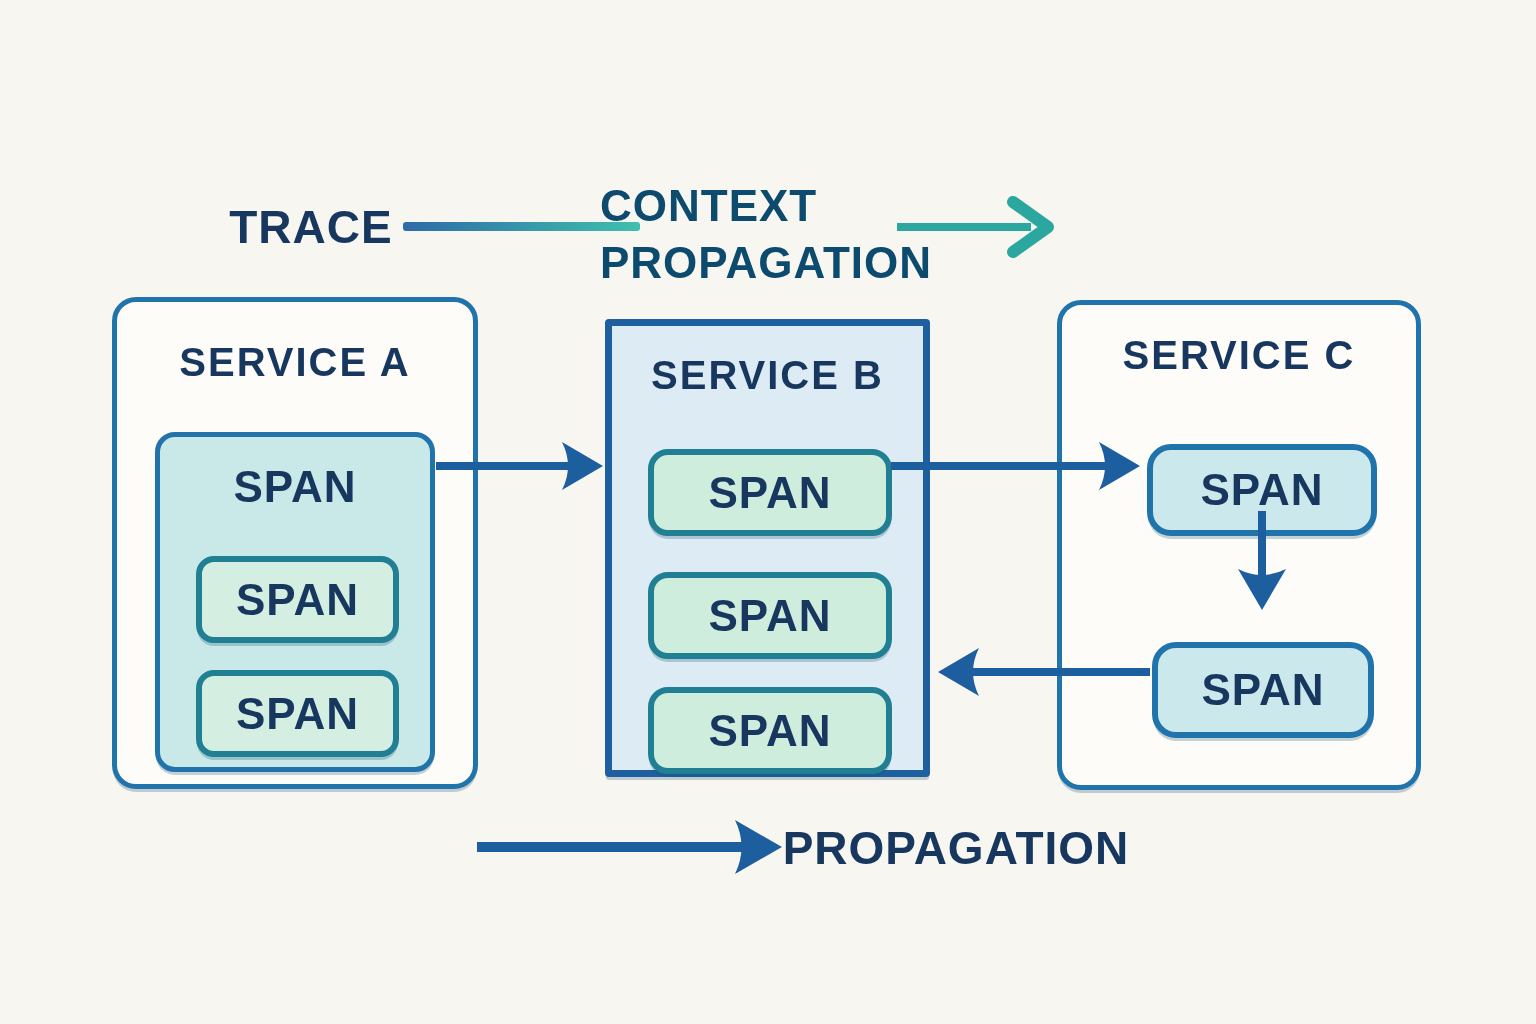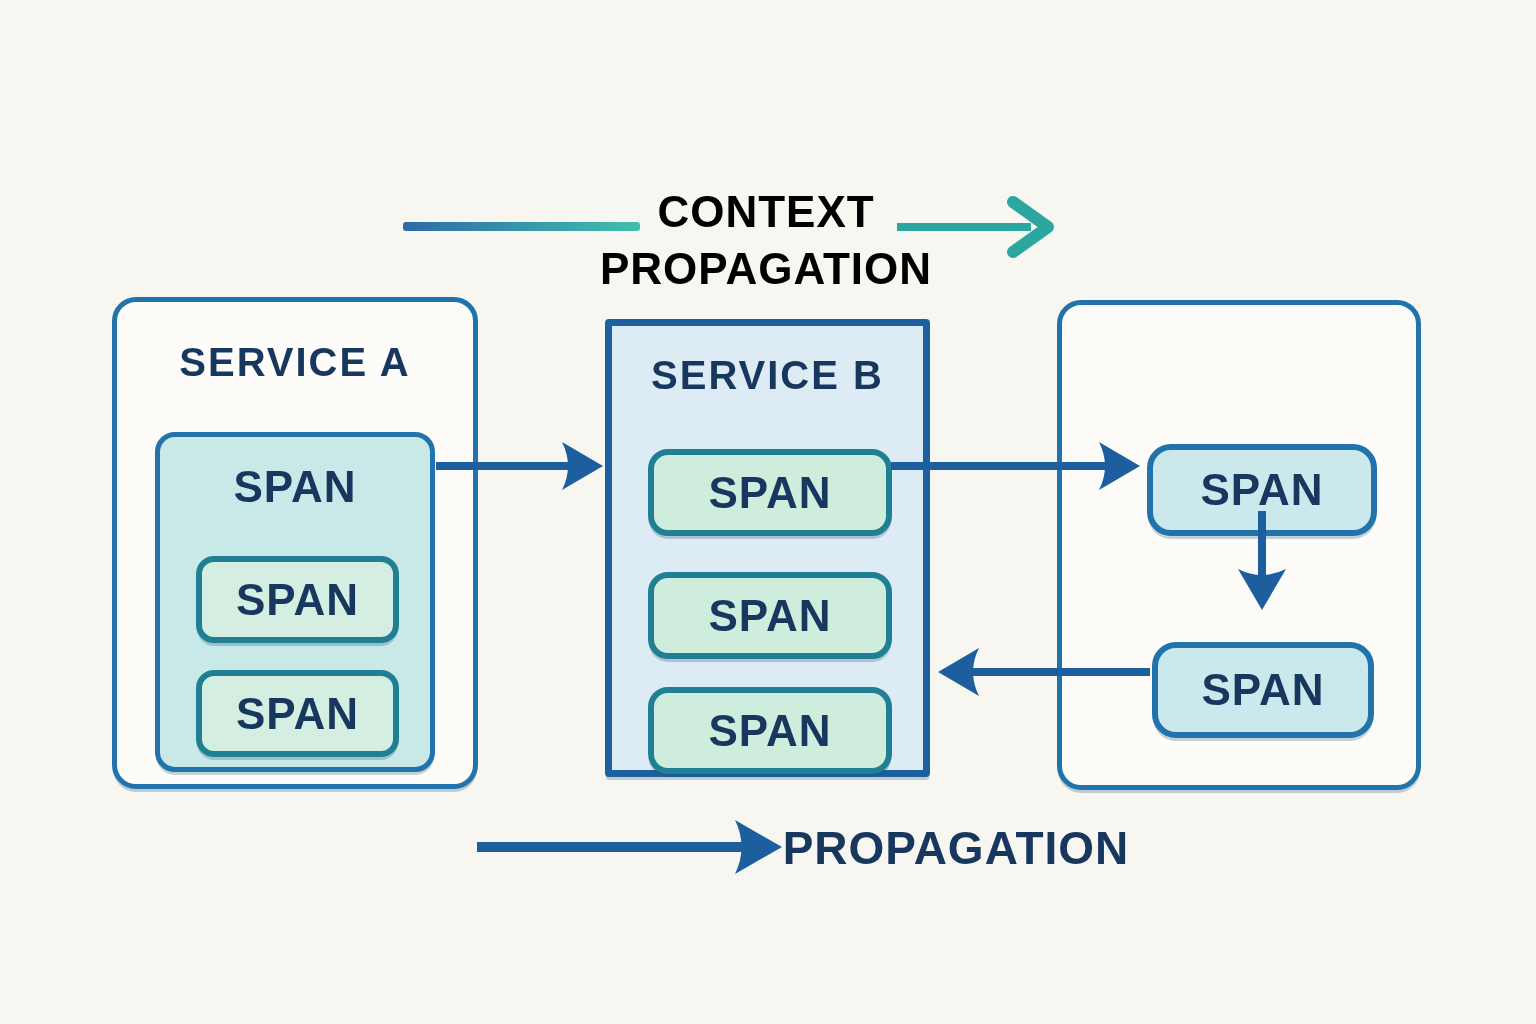"TRACE" div.legend-text { html: none -> <div>TRACE</div> }
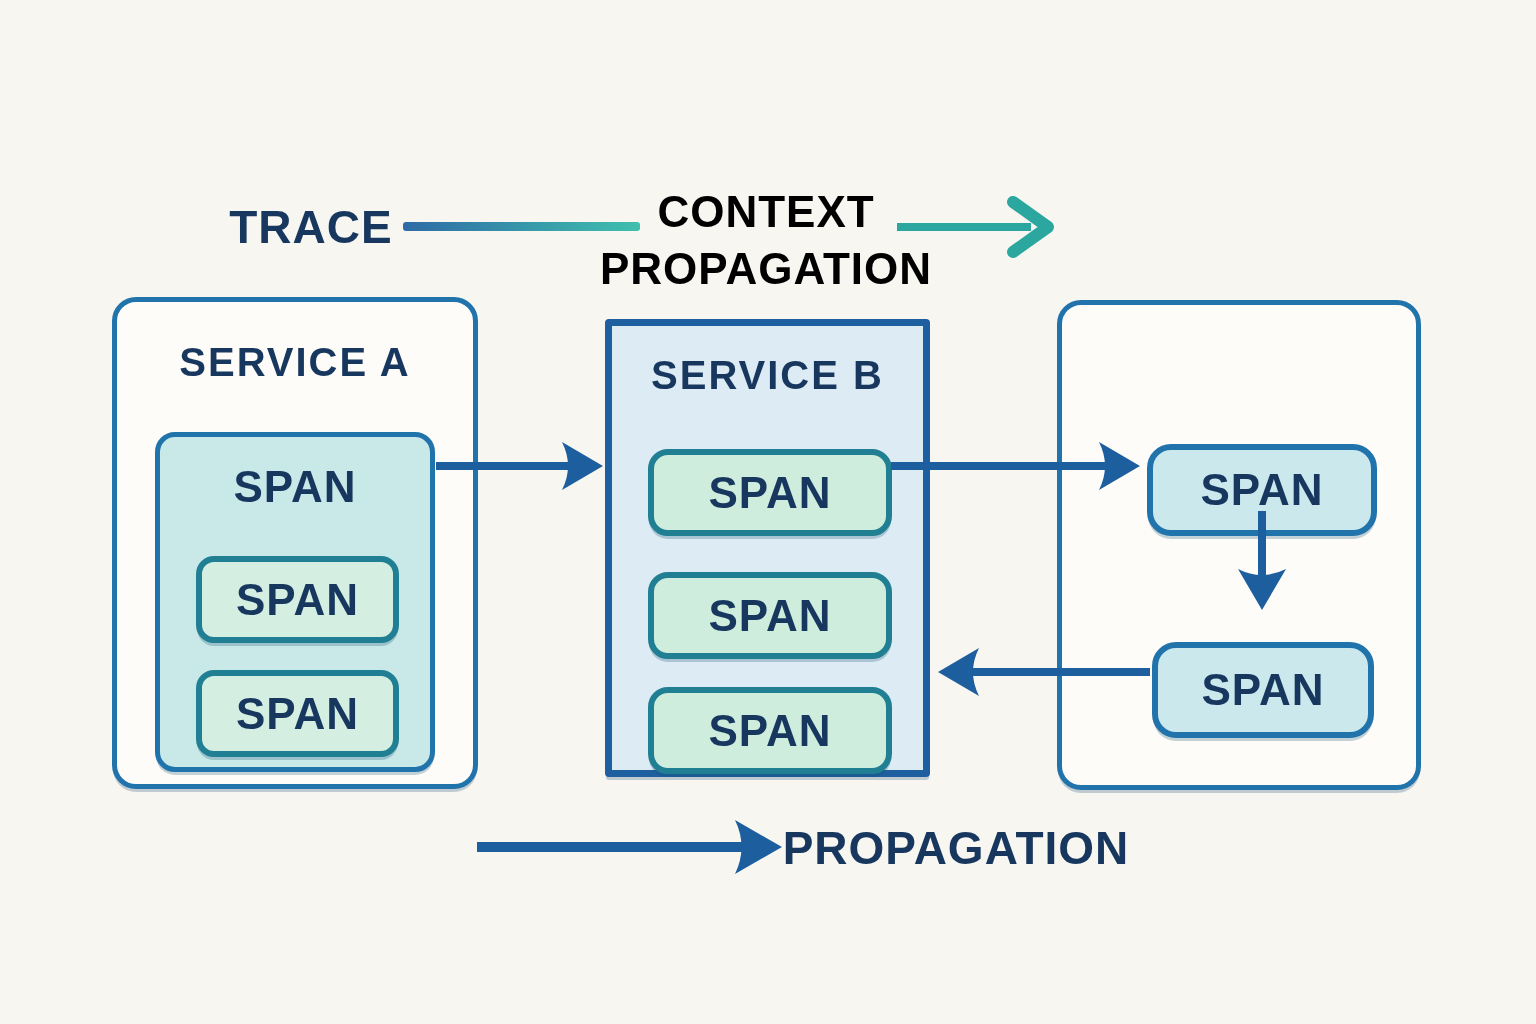"CONTEXT" .context-label { color: #000000 -> #0c4a6e; text-align: center -> none; top: 240px -> 234px }
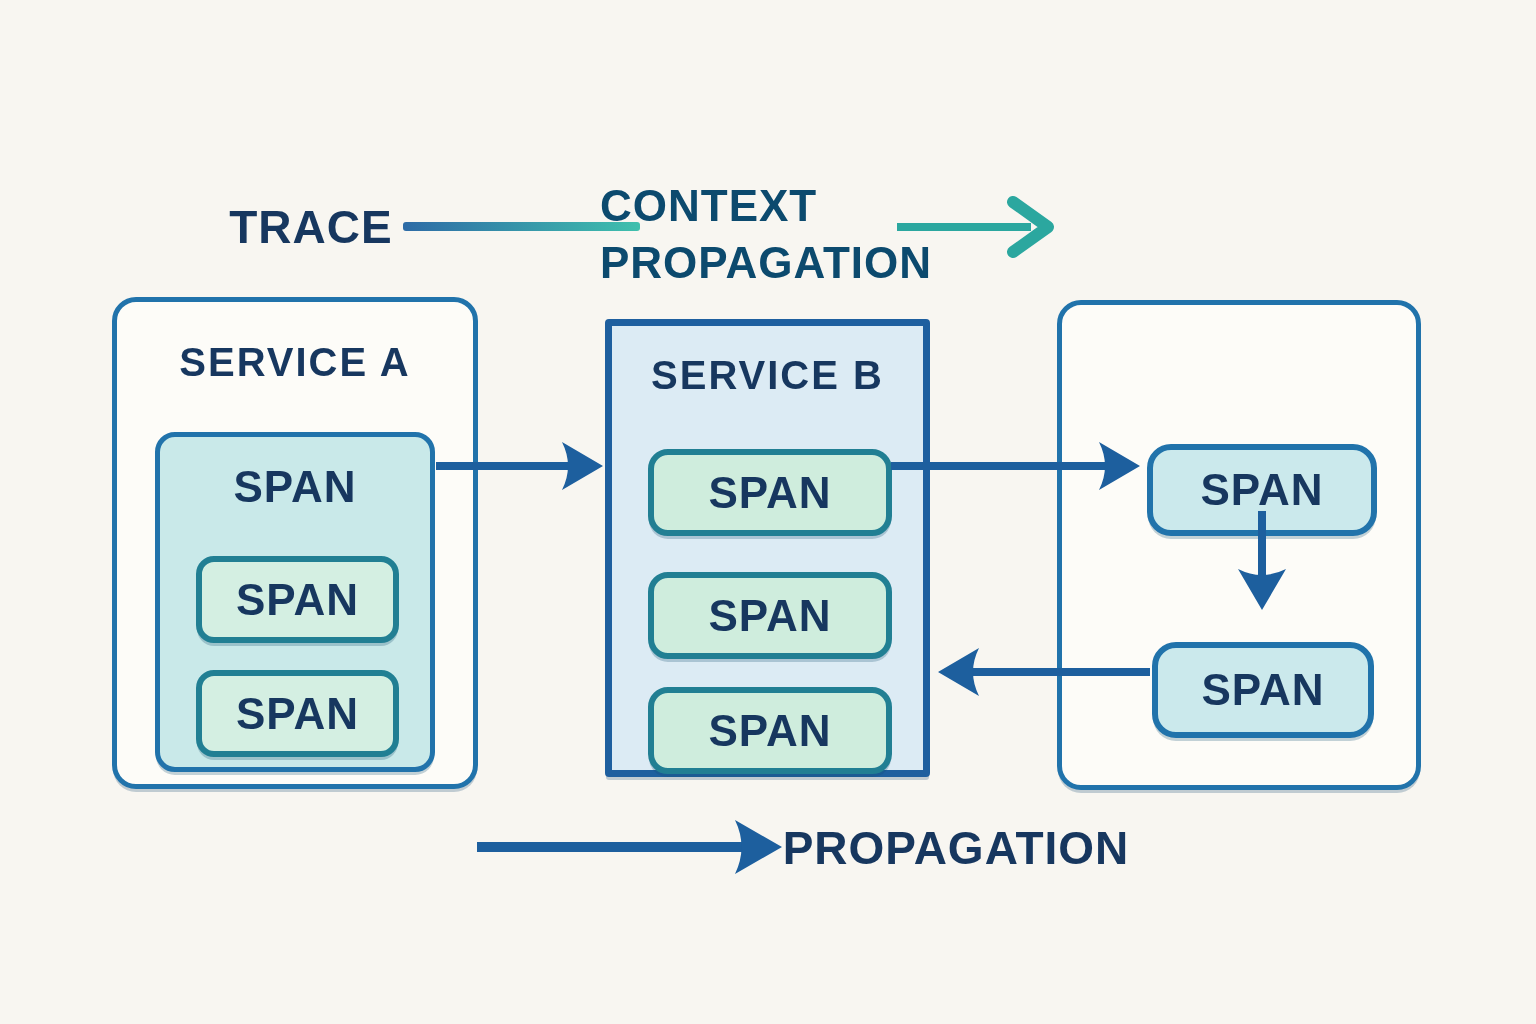"SERVICE C" div.service-title { html: none -> <div>SERVICE C</div> }
